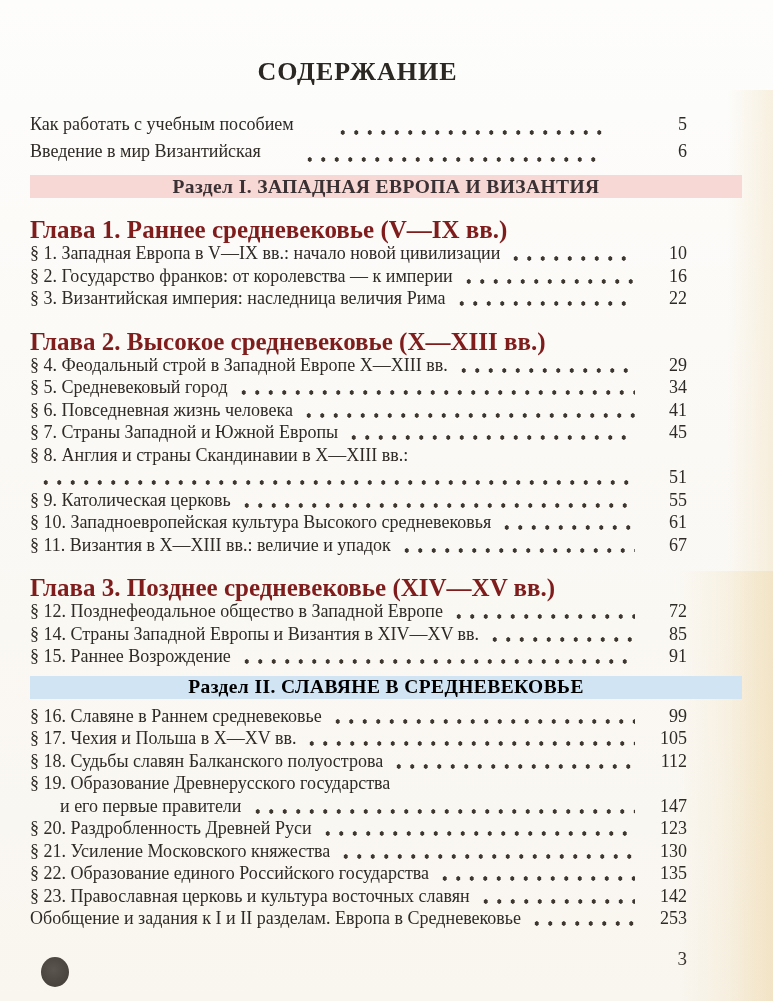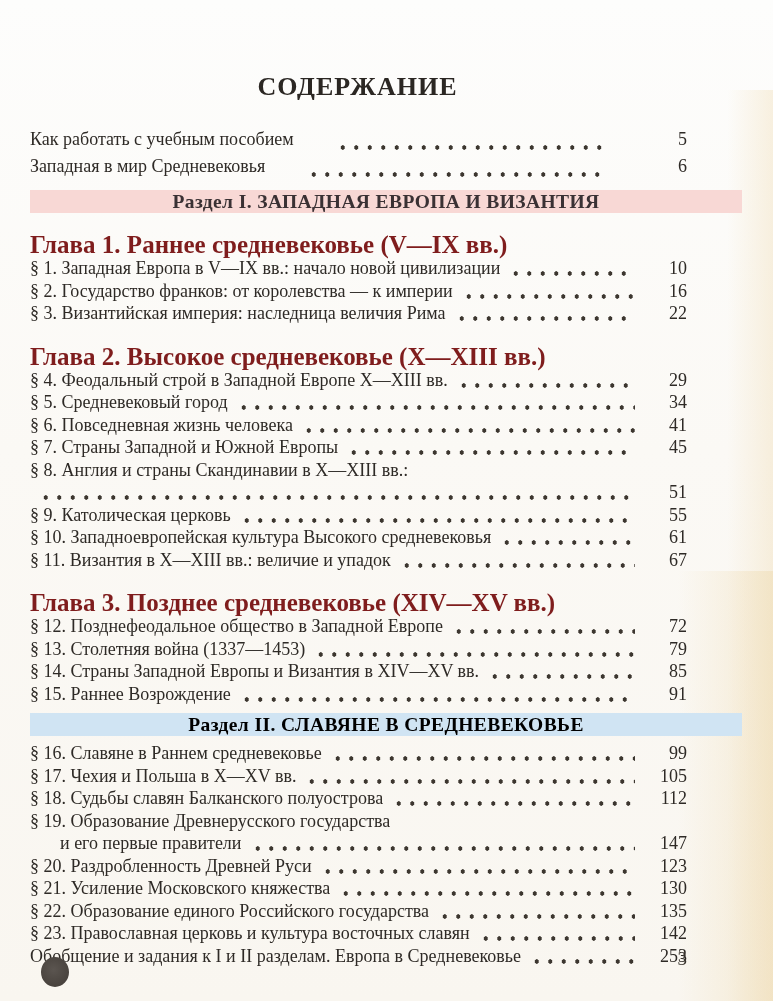"СОДЕРЖАНИЕ" .content { top: 16px -> 1px }
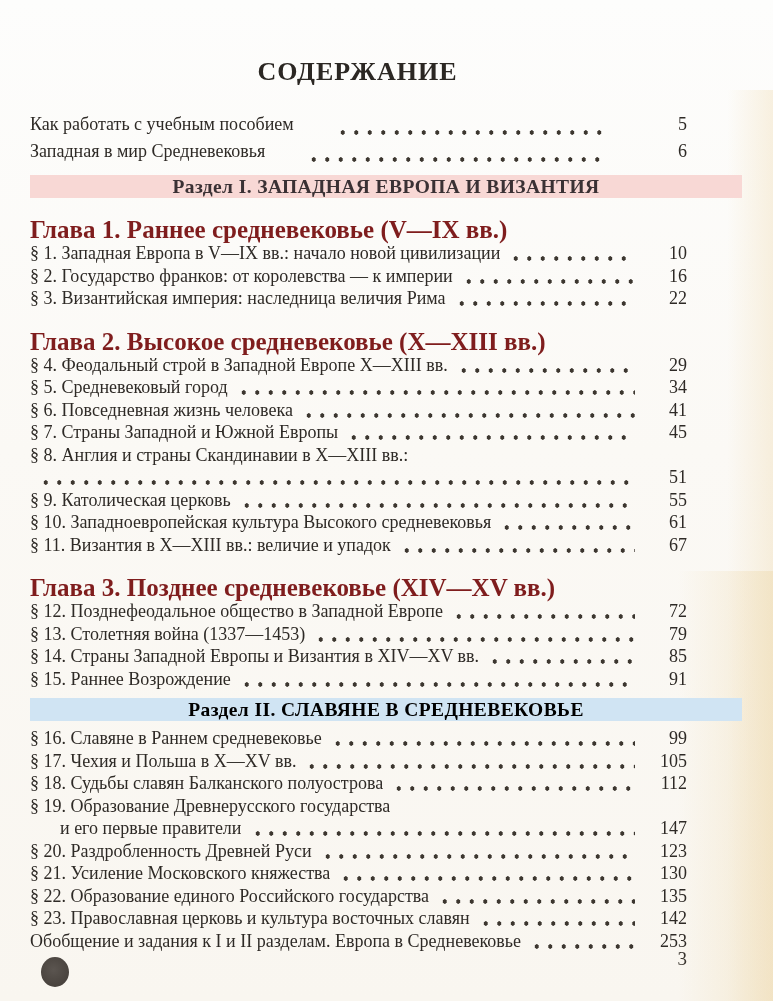"Западная в мир Средневековья" span.label { text: Западная в мир Средневековья -> Введение в мир Византийская }
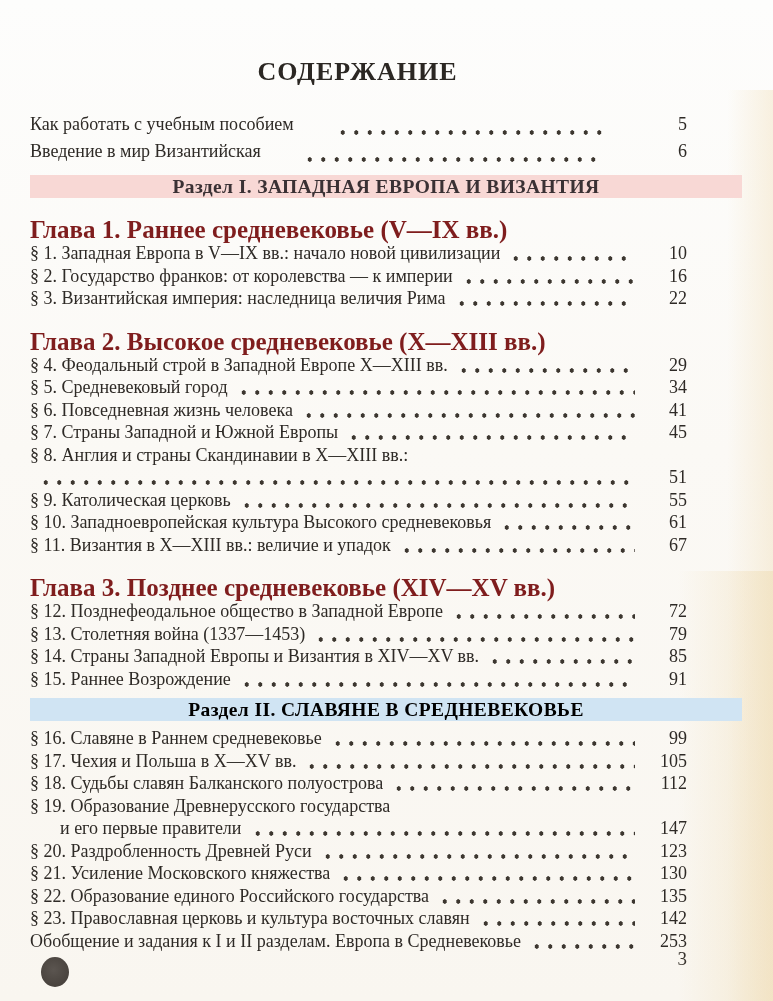"§ 13. Столетняя война (1337—1453)" div.row { html: <div> <span>§ 13. Столетняя война (1337—1453)</span> <span></span> <span>79</span> </div> -> none }
